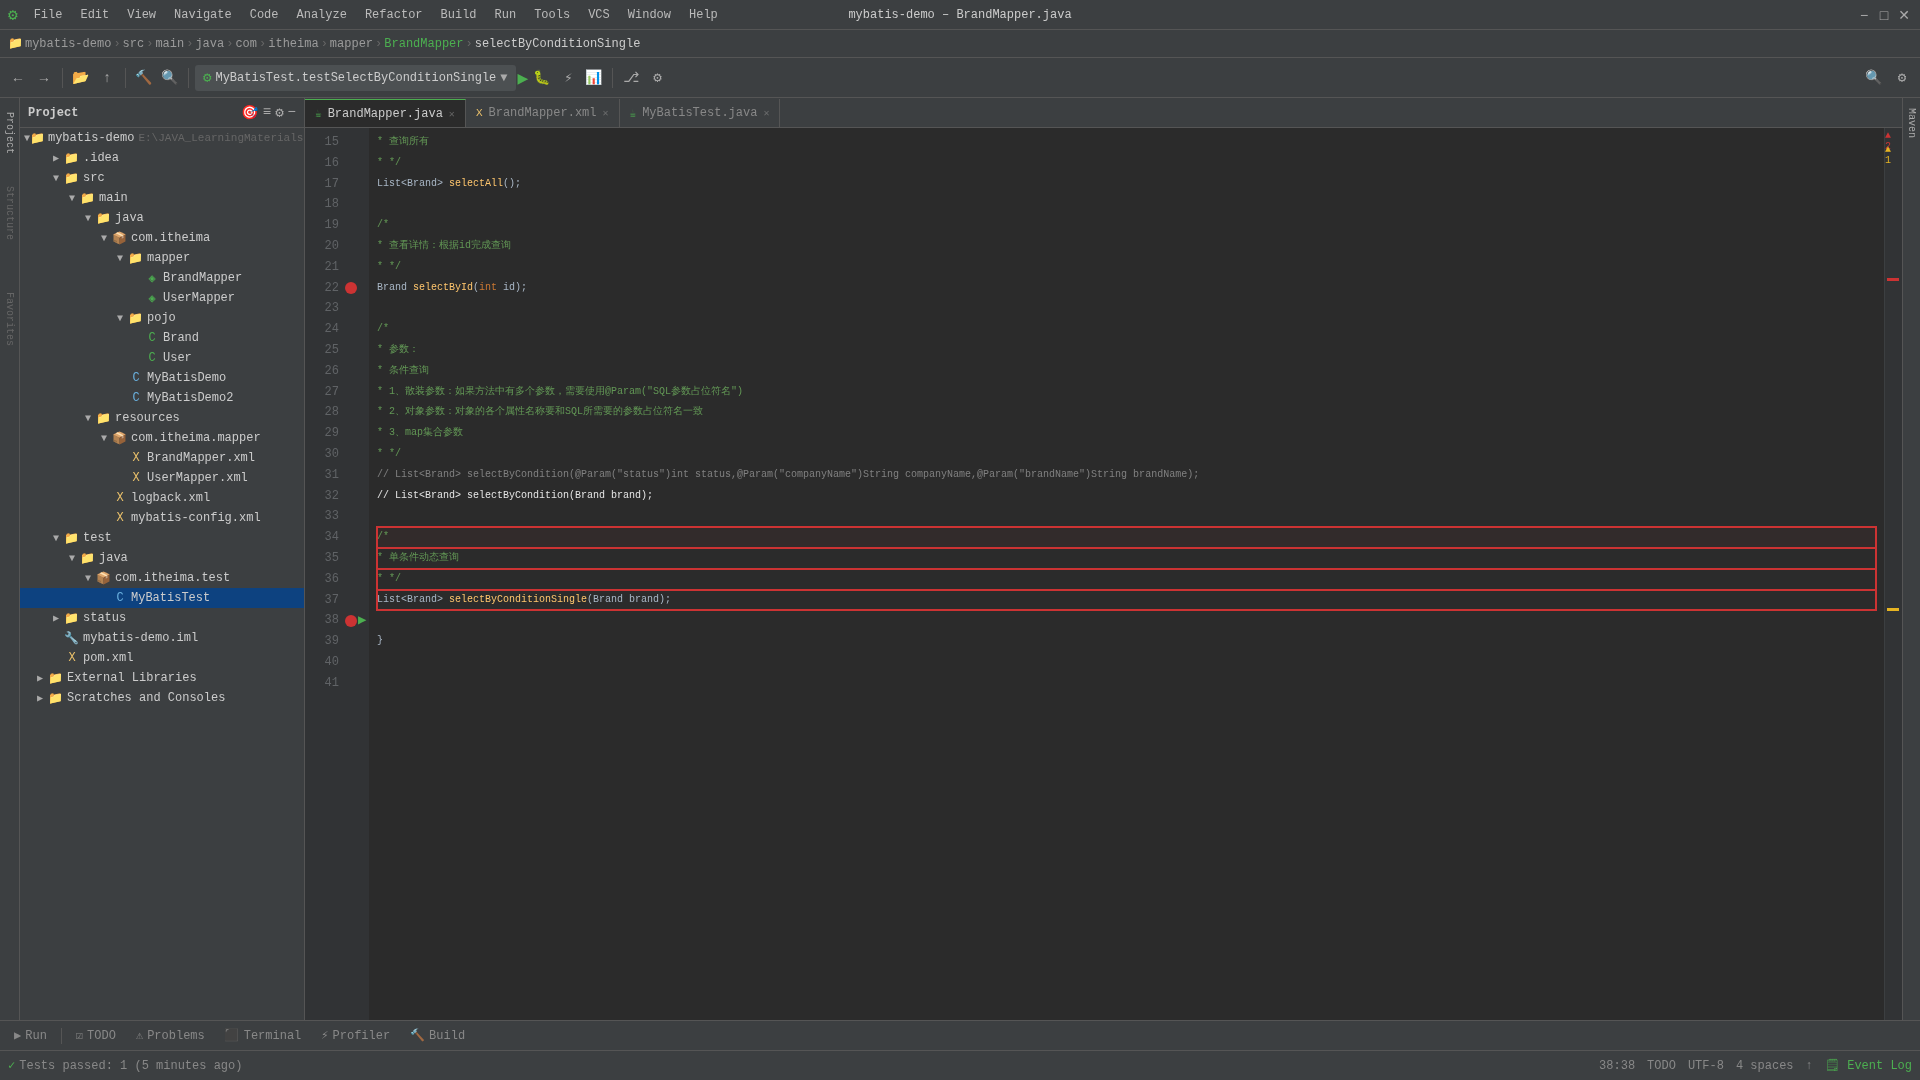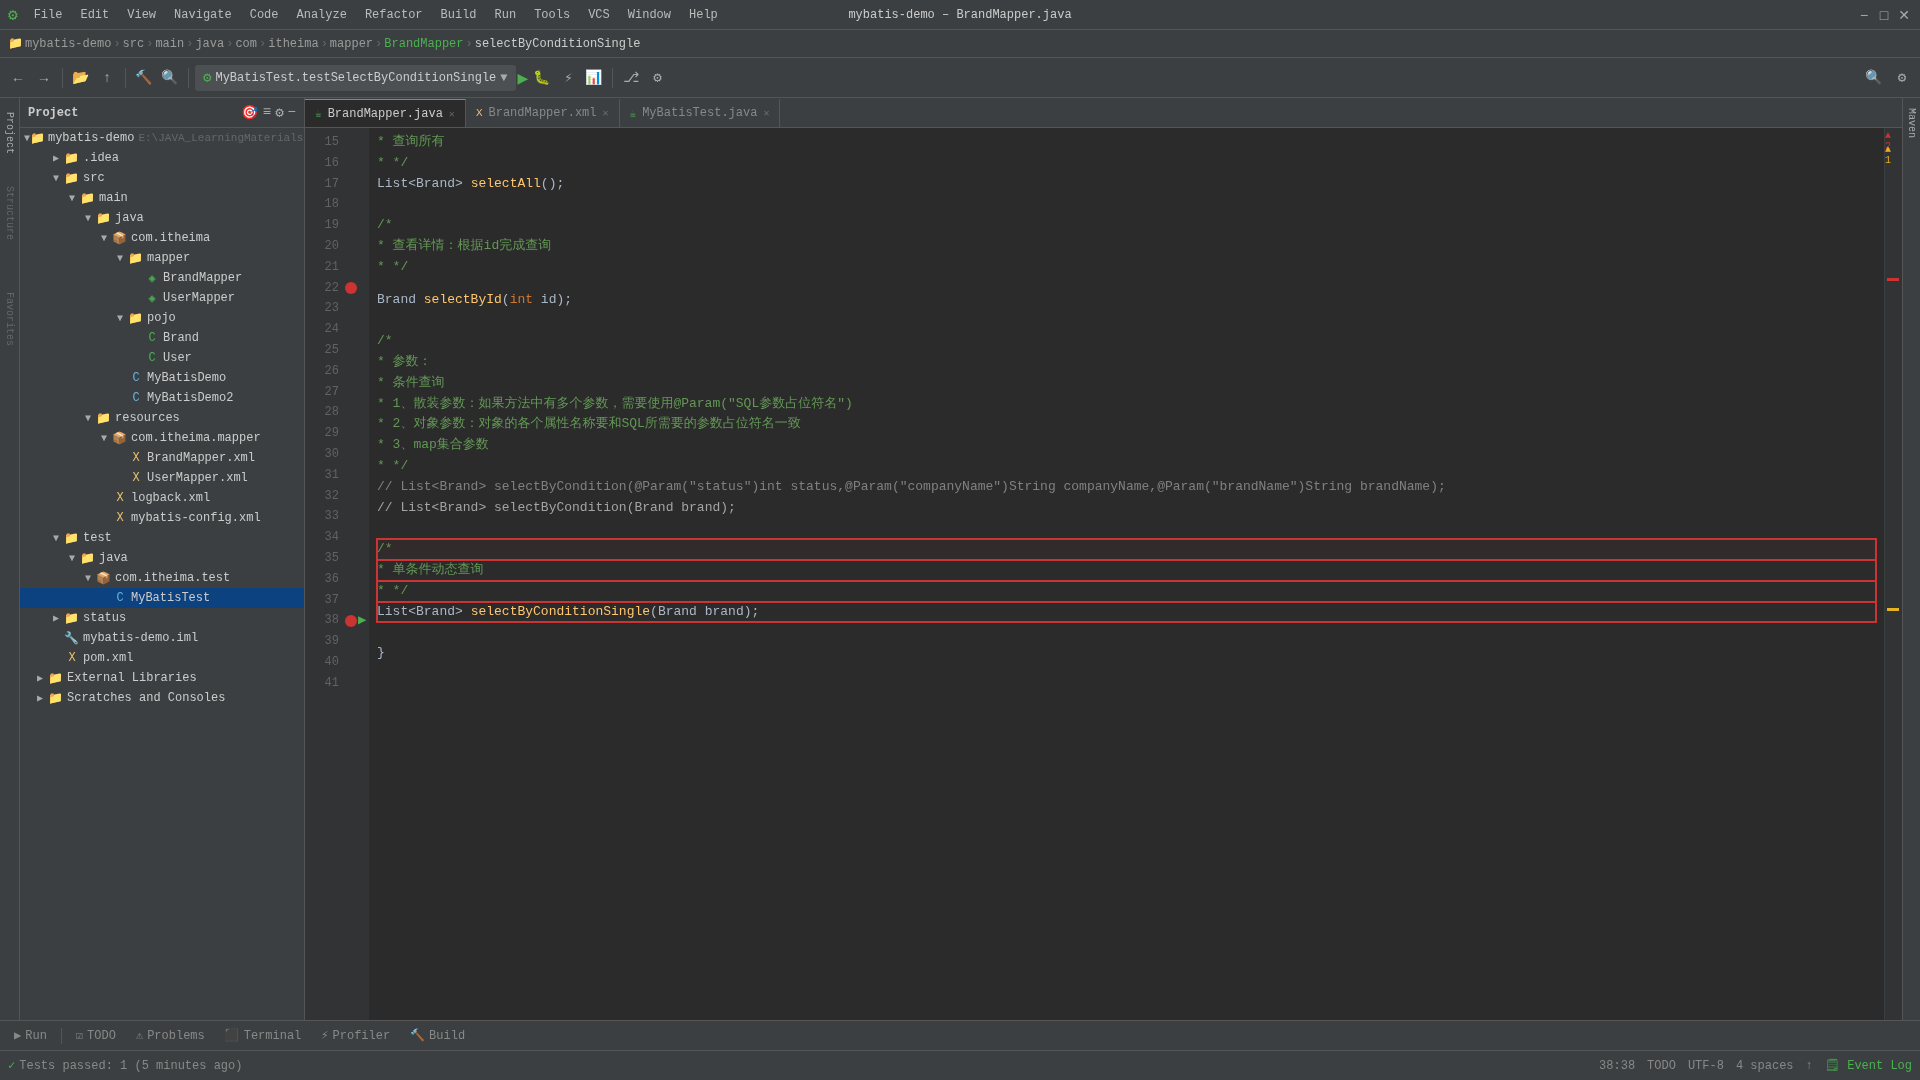"* 查询所有" .code-col { font-size: 13px -> 10px }
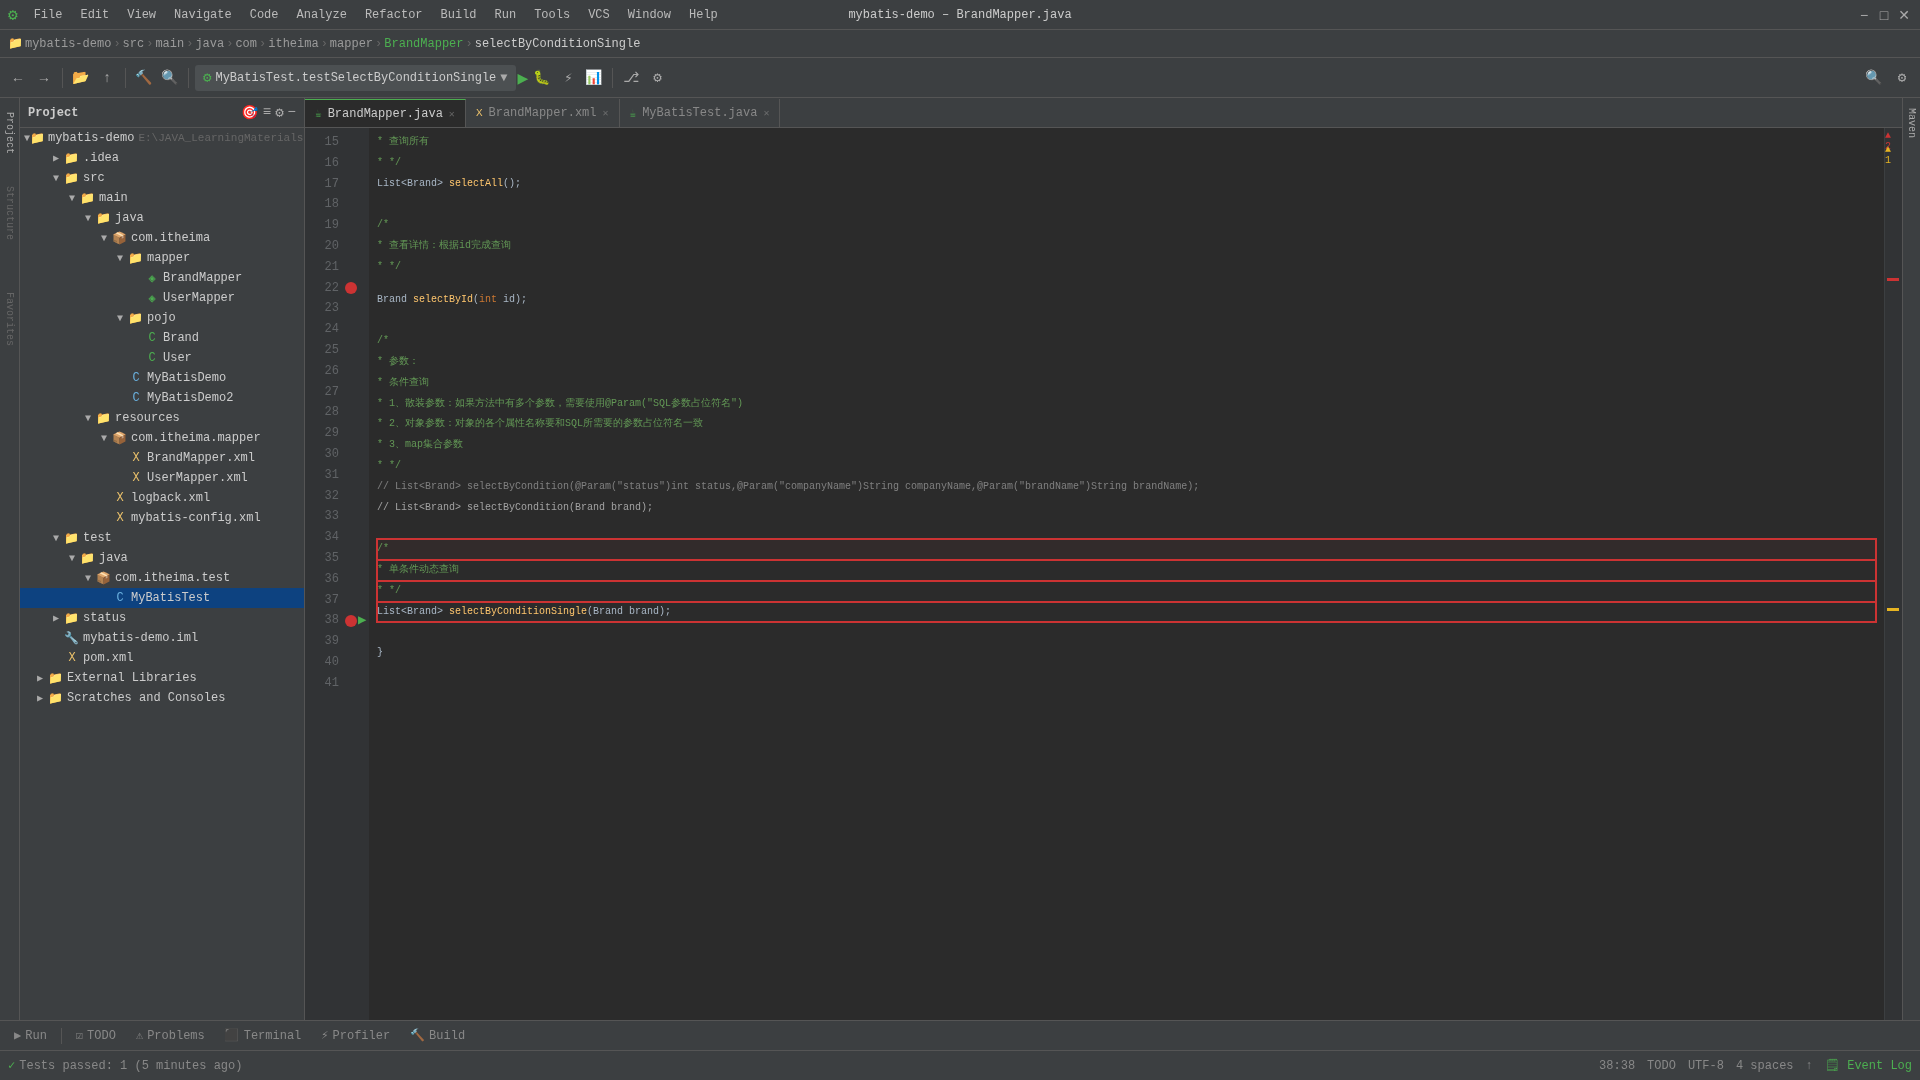"Brand selectById(int id);" div { margin-top: 12px -> none }
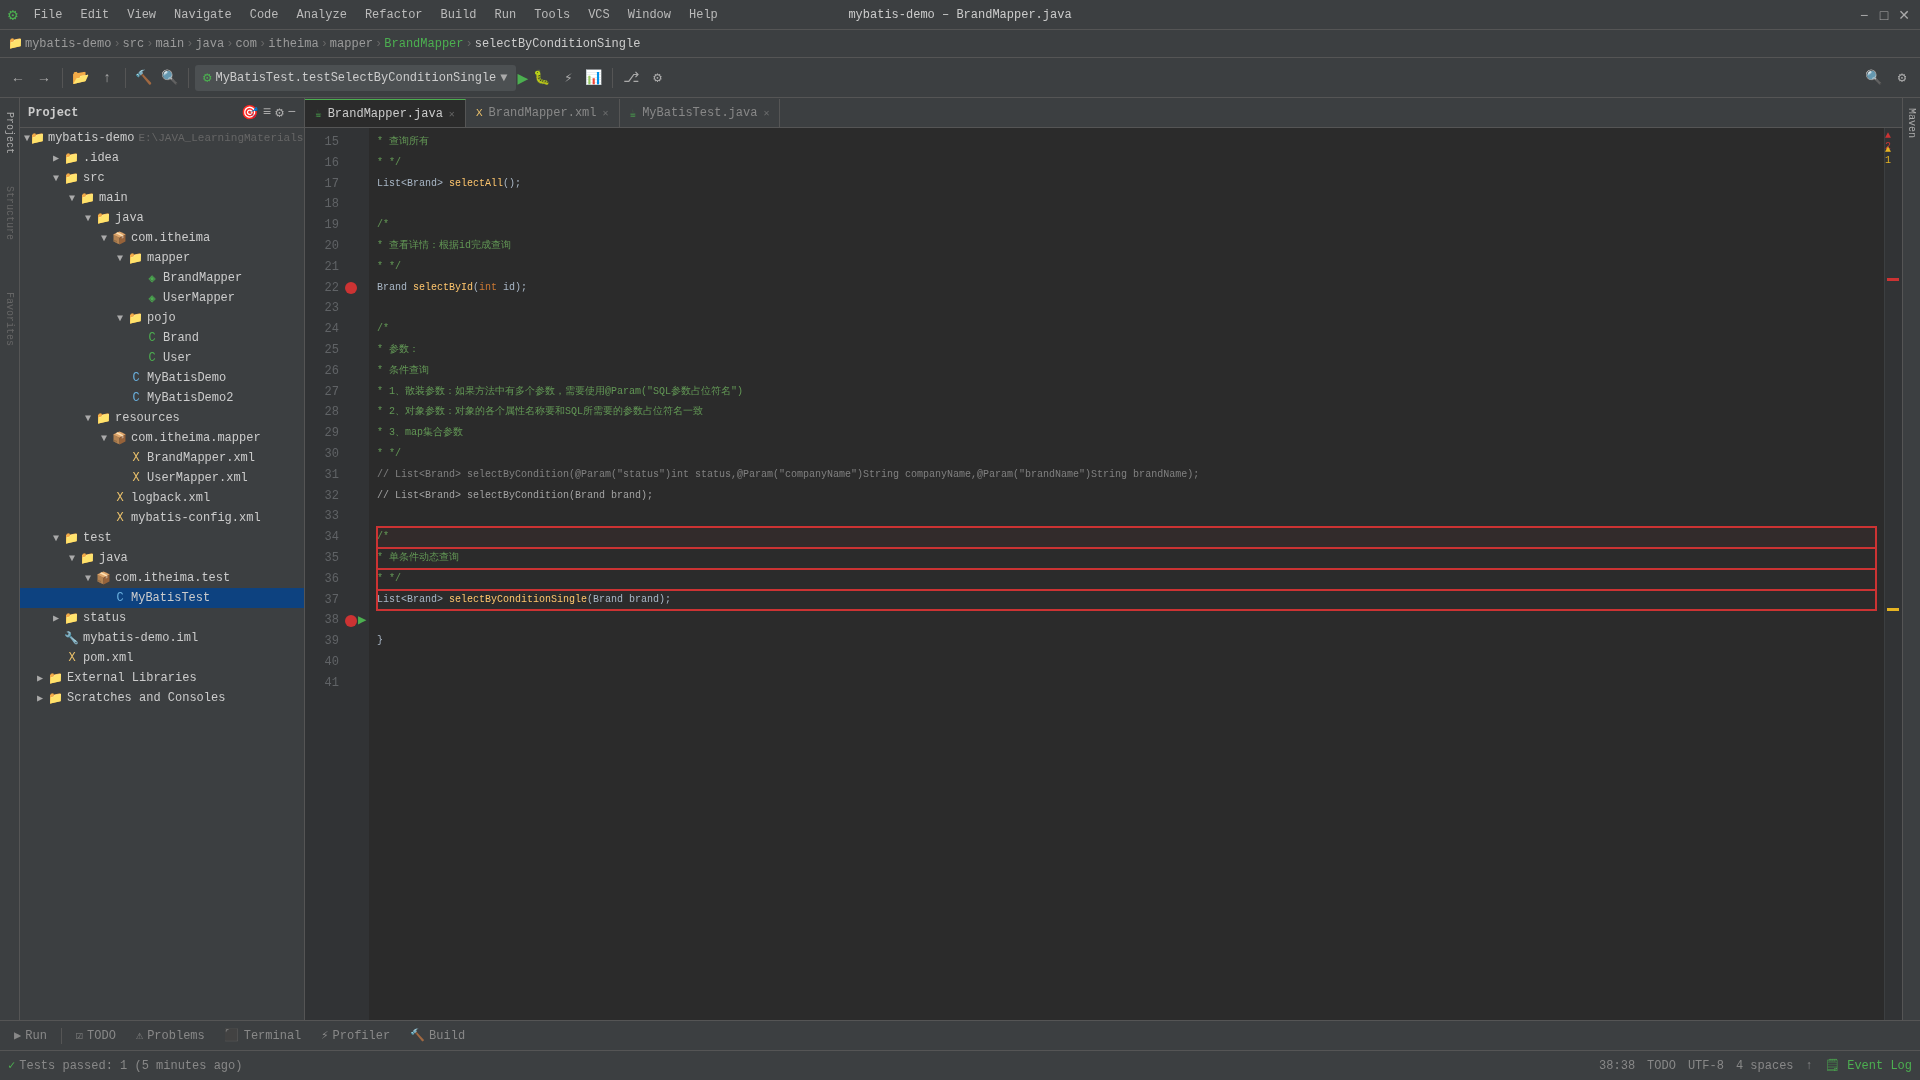"// List<Brand> selectByCondition(Brand" div { color: #a3a3a3 -> #e5e5e5 }
